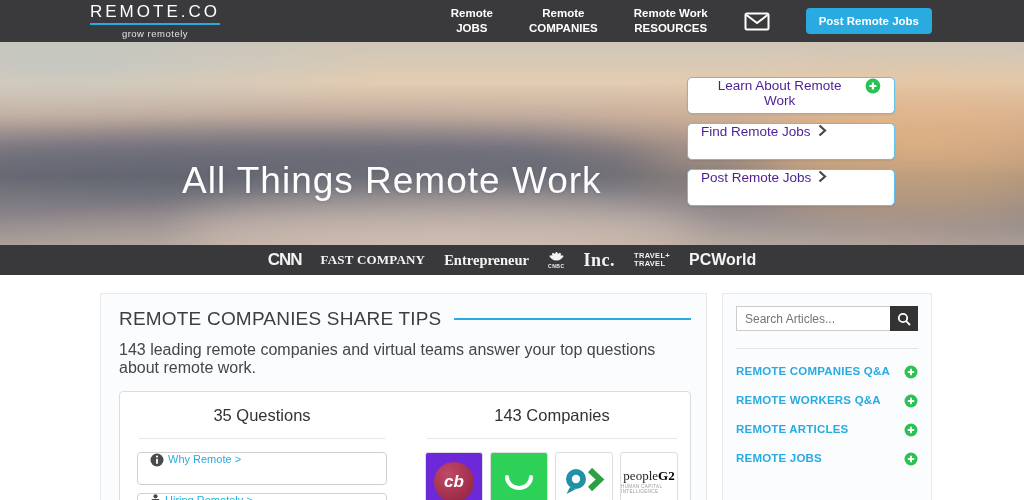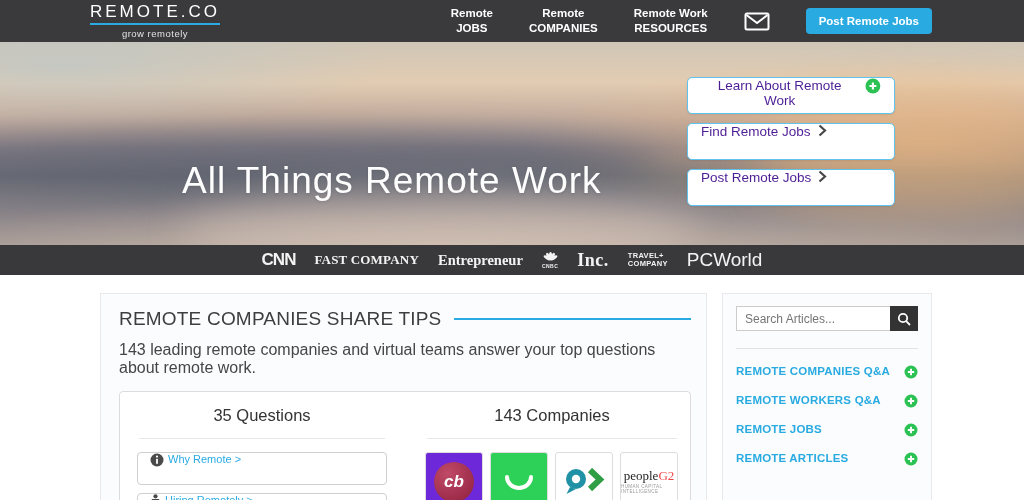"COMPANY" div { text: COMPANY -> TRAVEL }
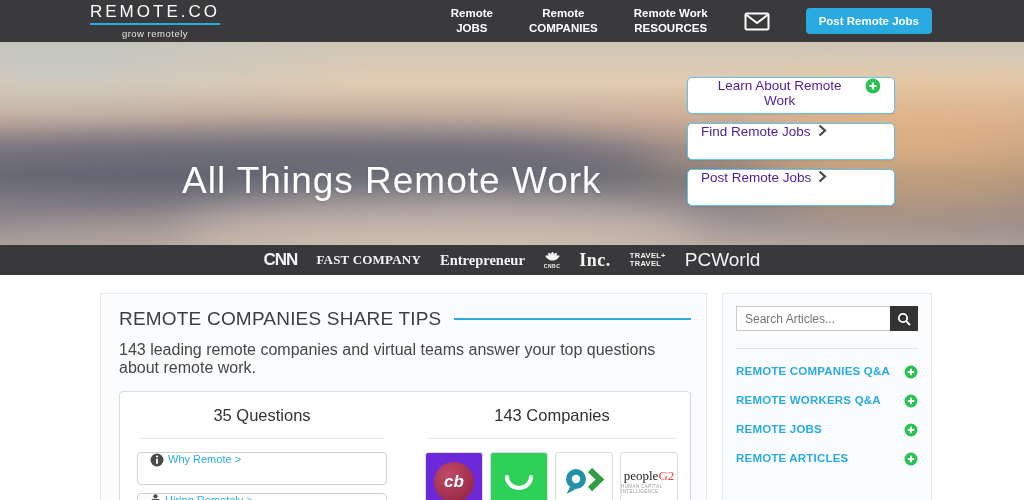"PCWorld" .pl-pcworld { font-size: 19px -> 16px; font-weight: 400 -> 700 }
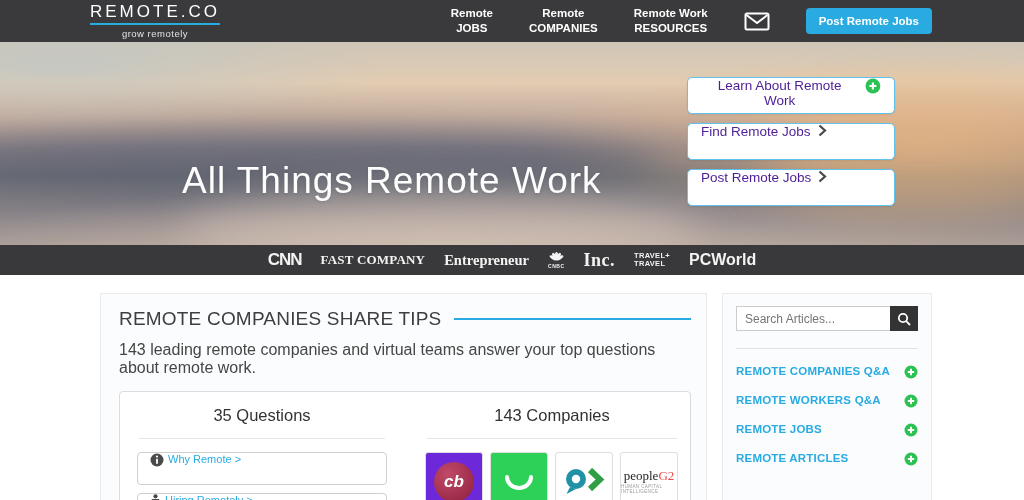"REMOTE JOBS" div.sb-link { order: before "REMOTE ARTICLES" -> after "REMOTE ARTICLES" }
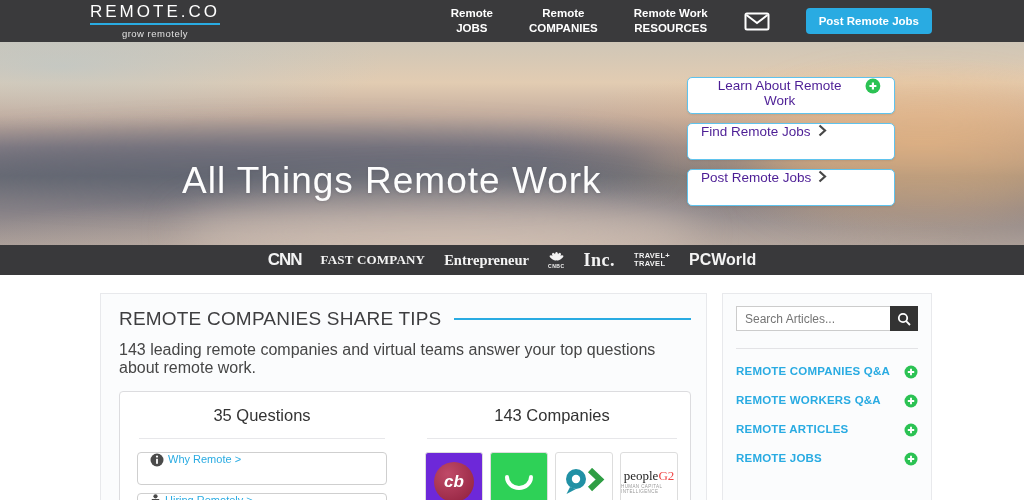"G2" .pg2-line .g2 { color: #ef4444 -> #000000; font-weight: 400 -> 700 }
